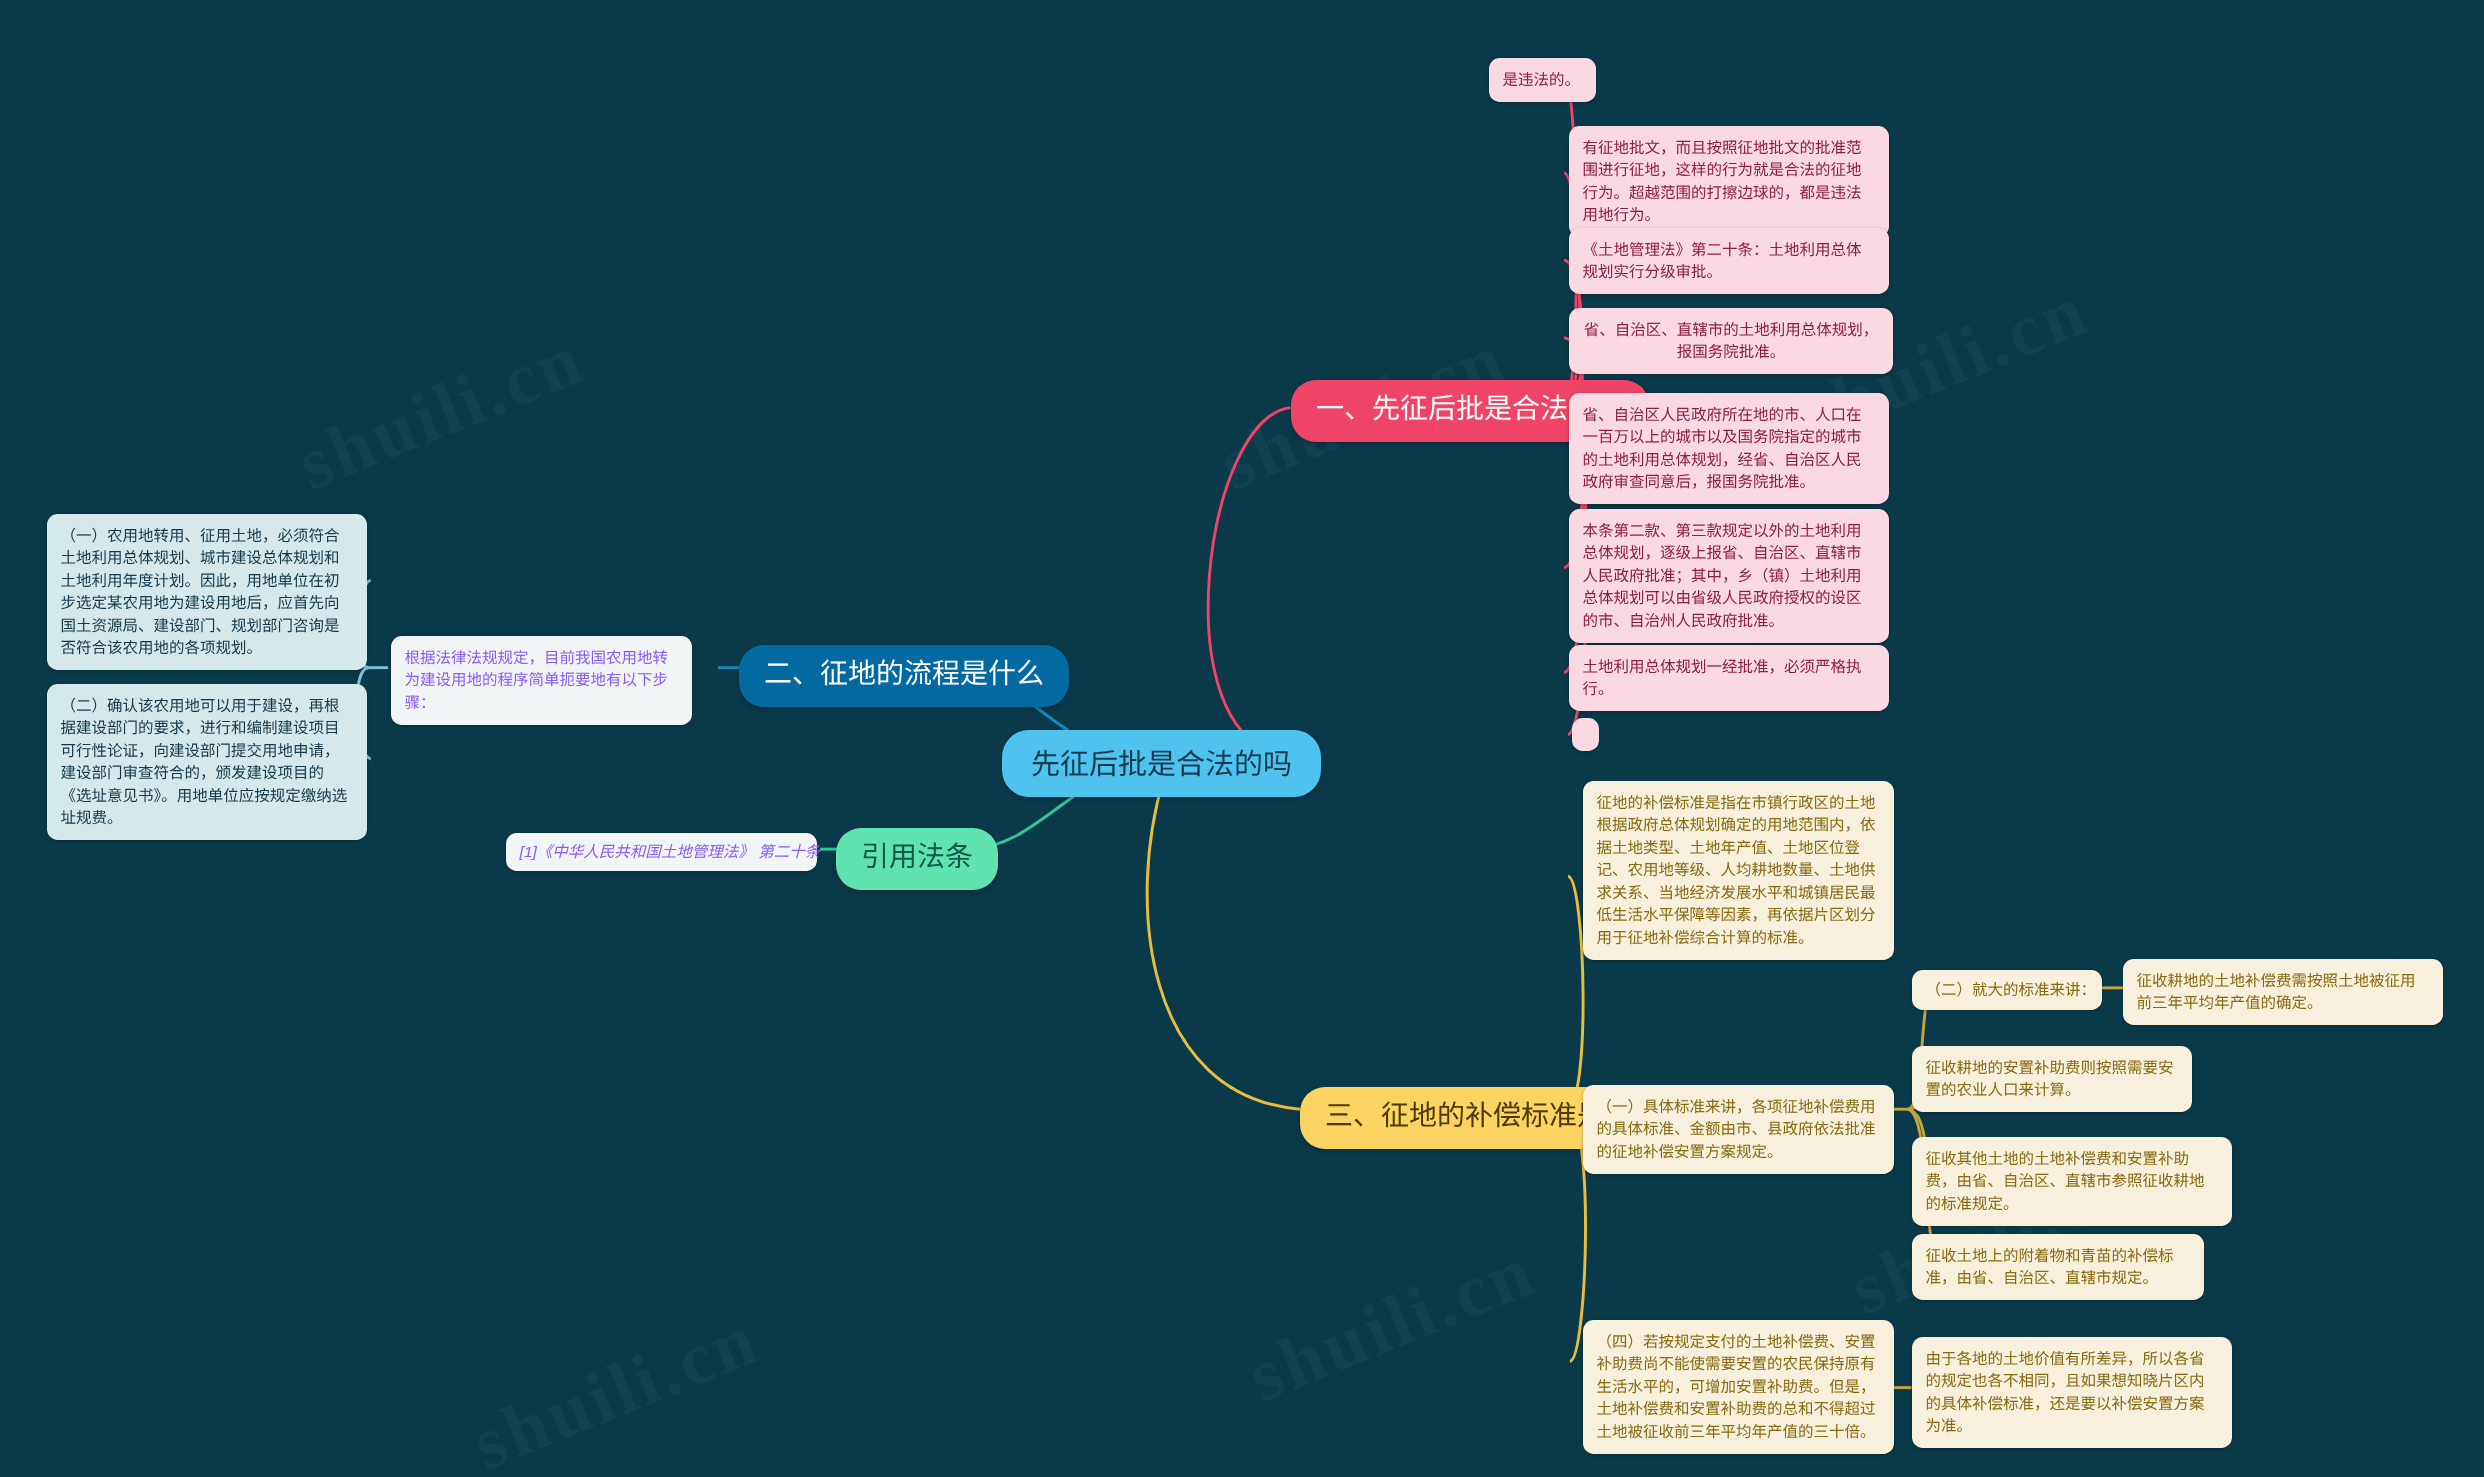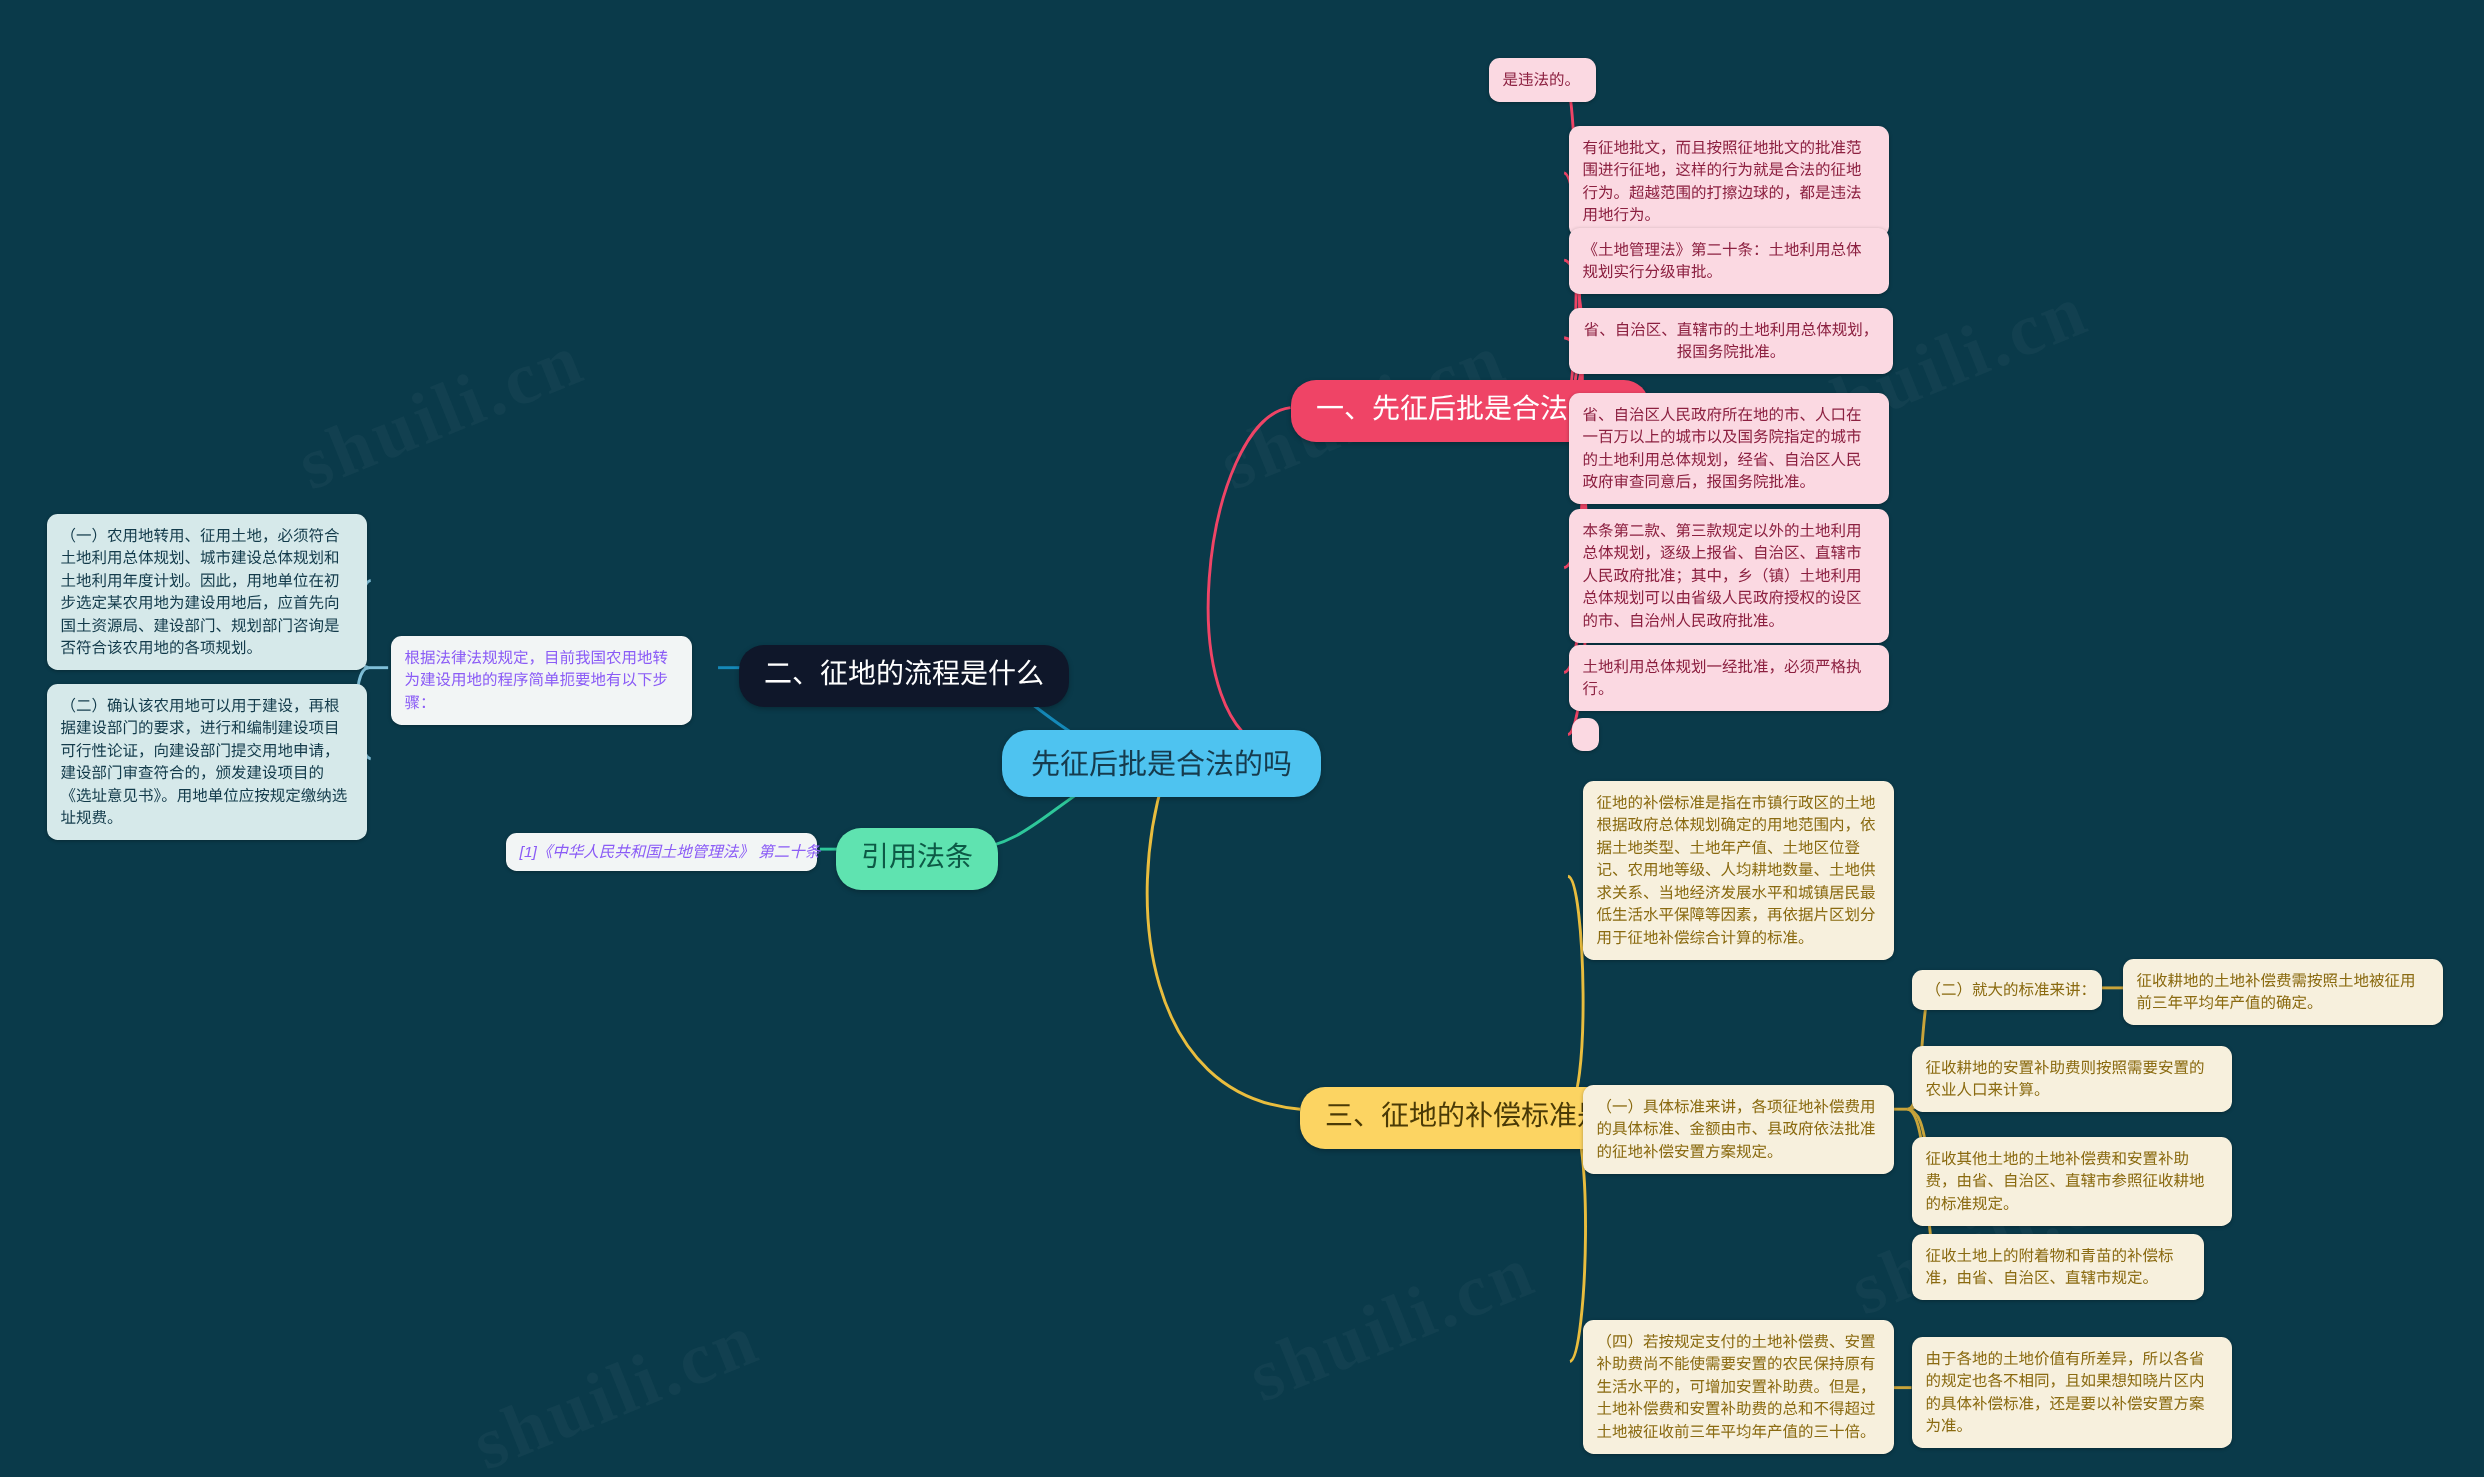"二、征地的流程是什么" .branch.blue { background: #0f172a -> #0369a1 }
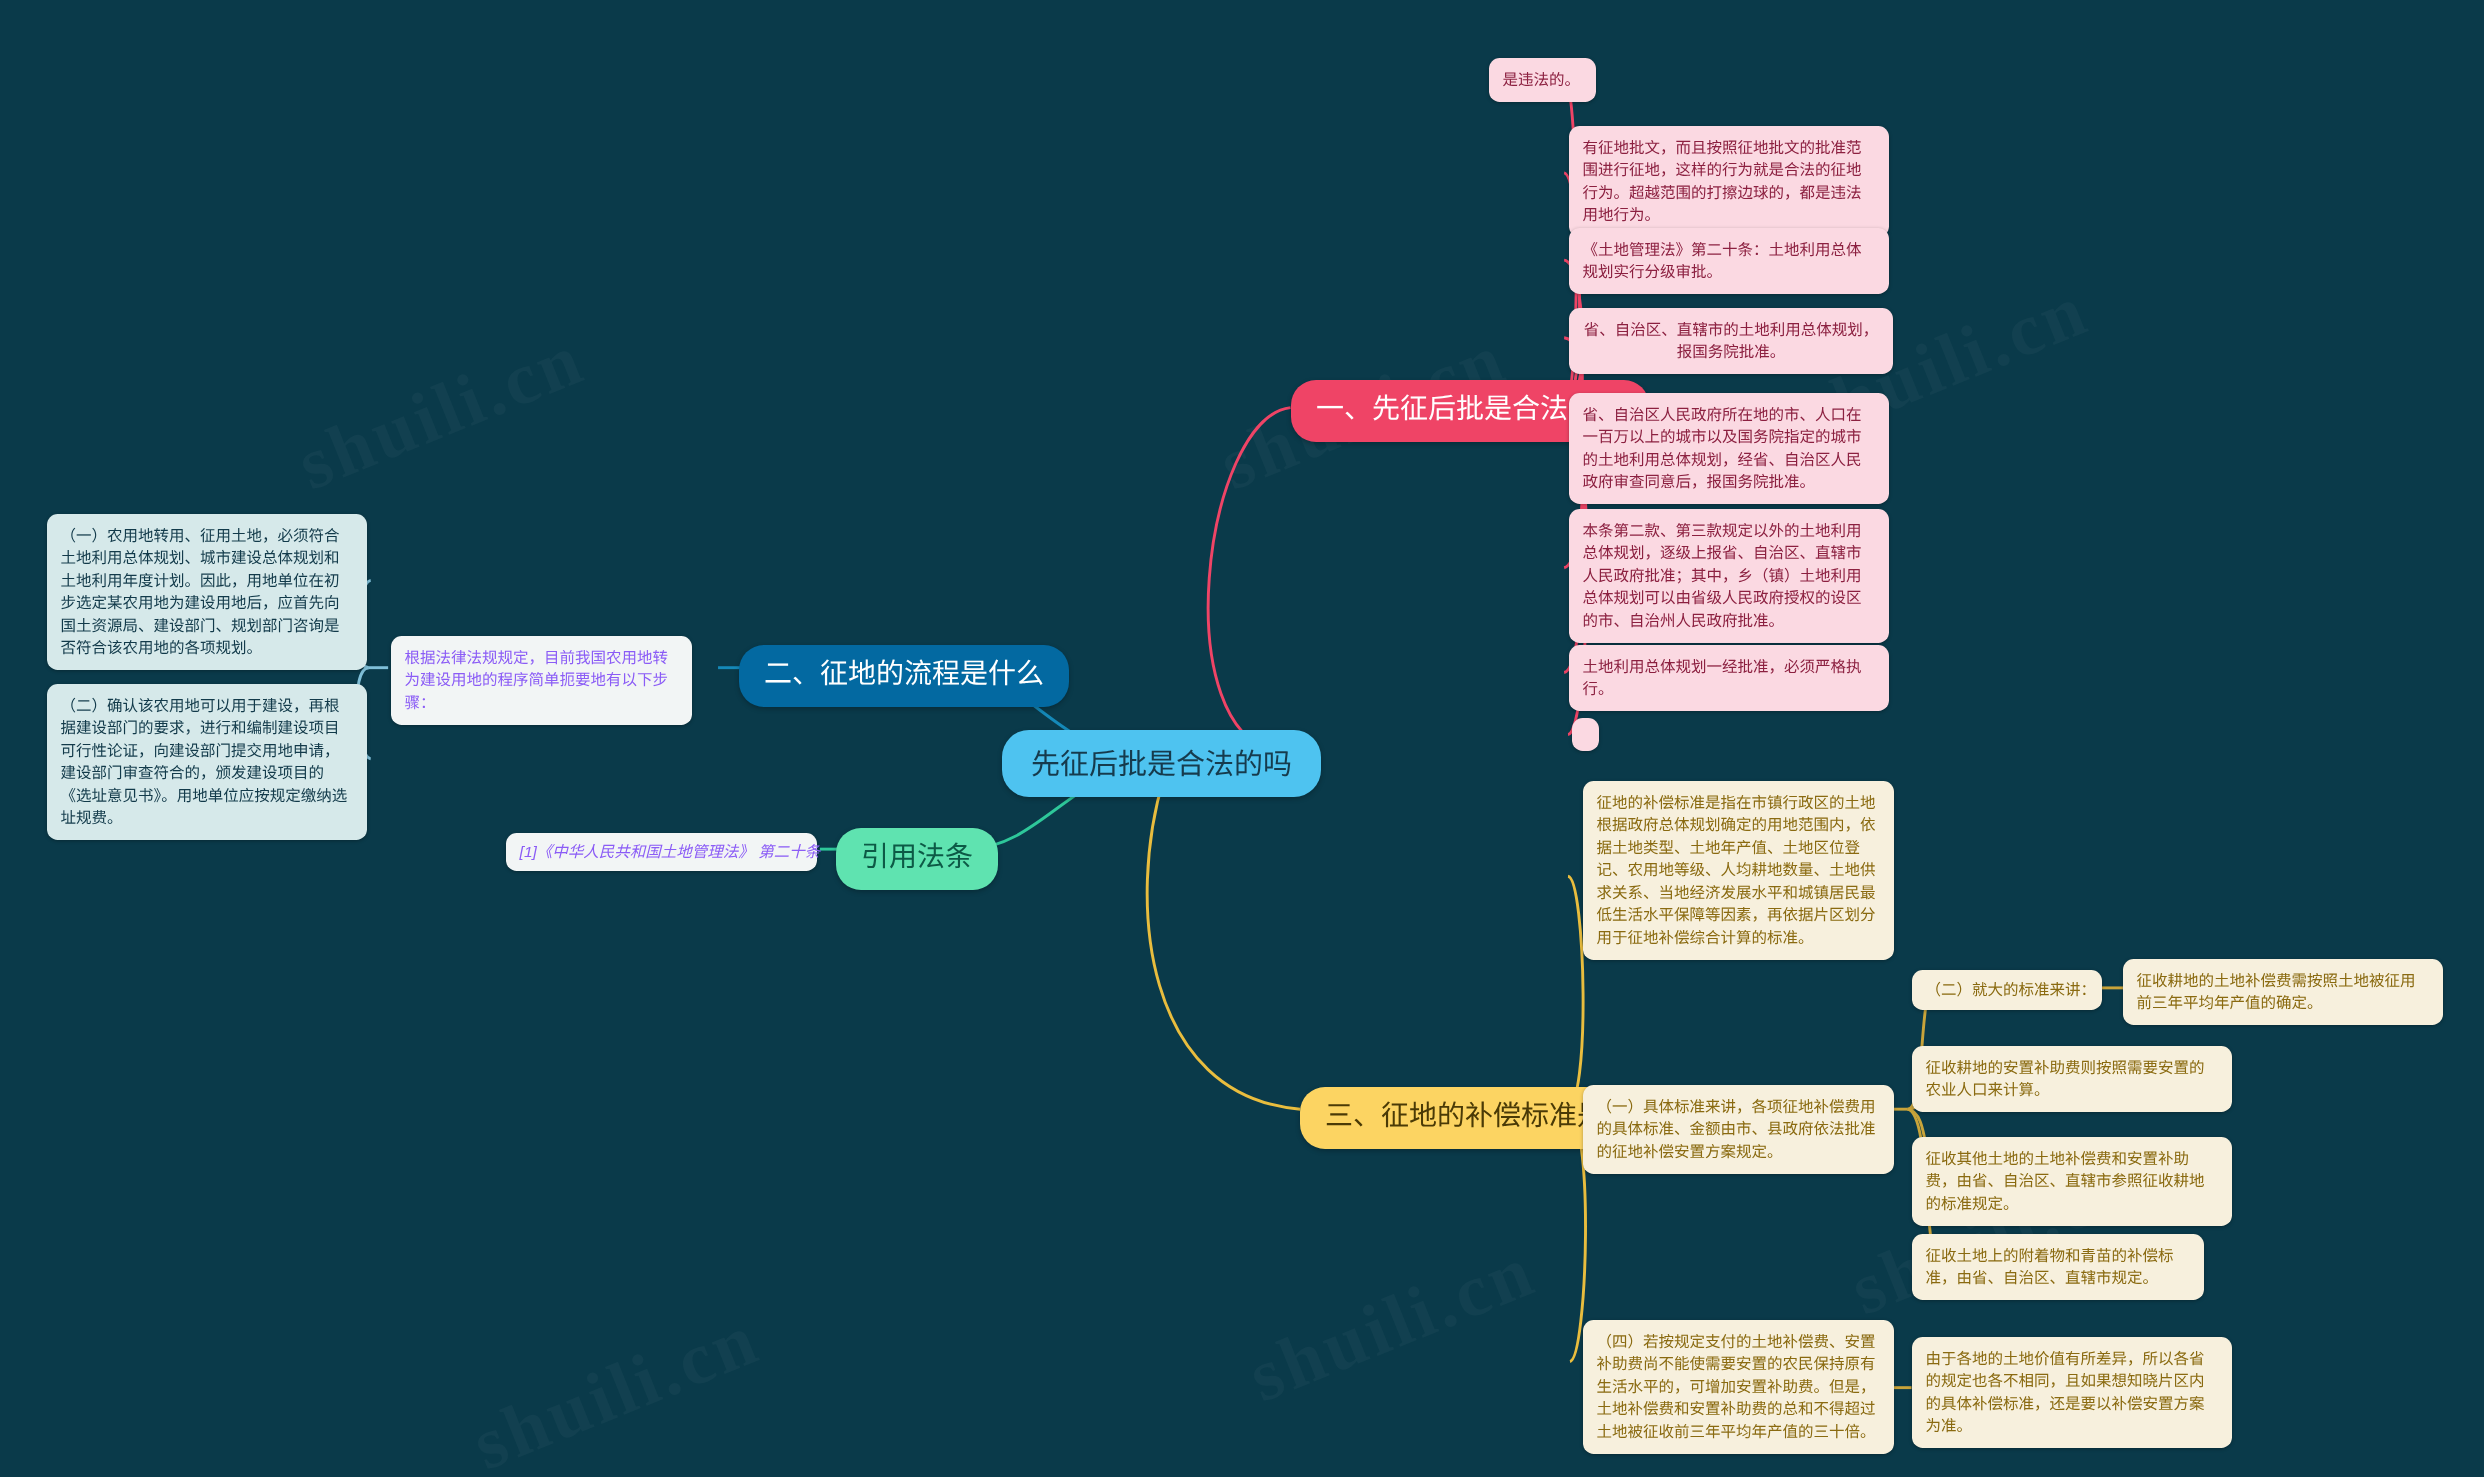"征收耕地的安置补助费则按照需要安置的农业人口来计算。" div.node { width: 320px -> 280px }
